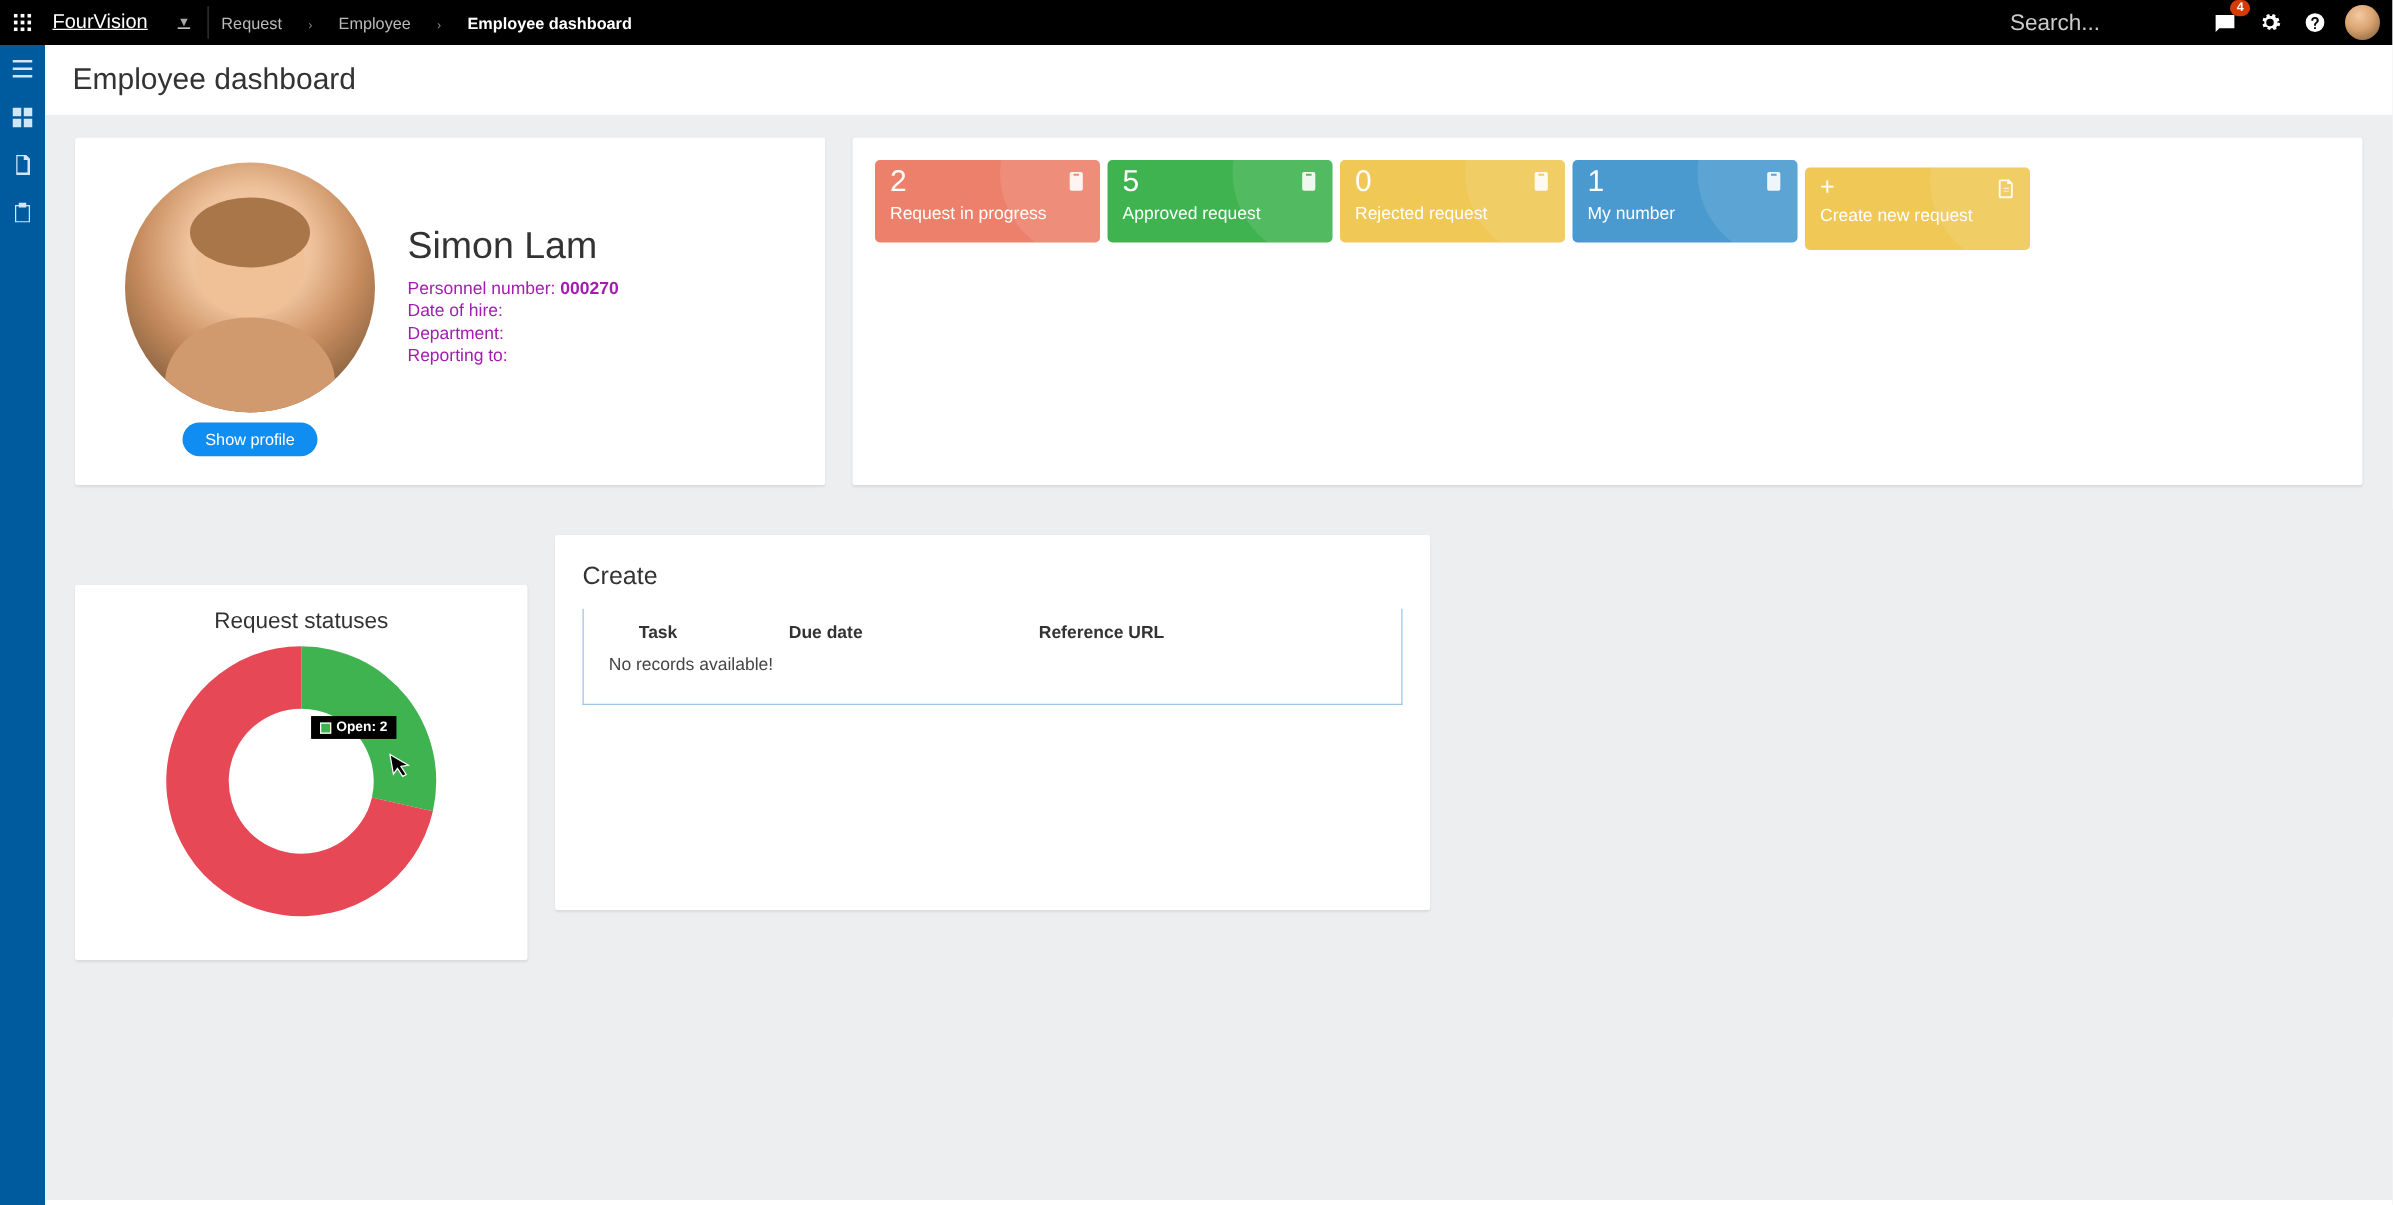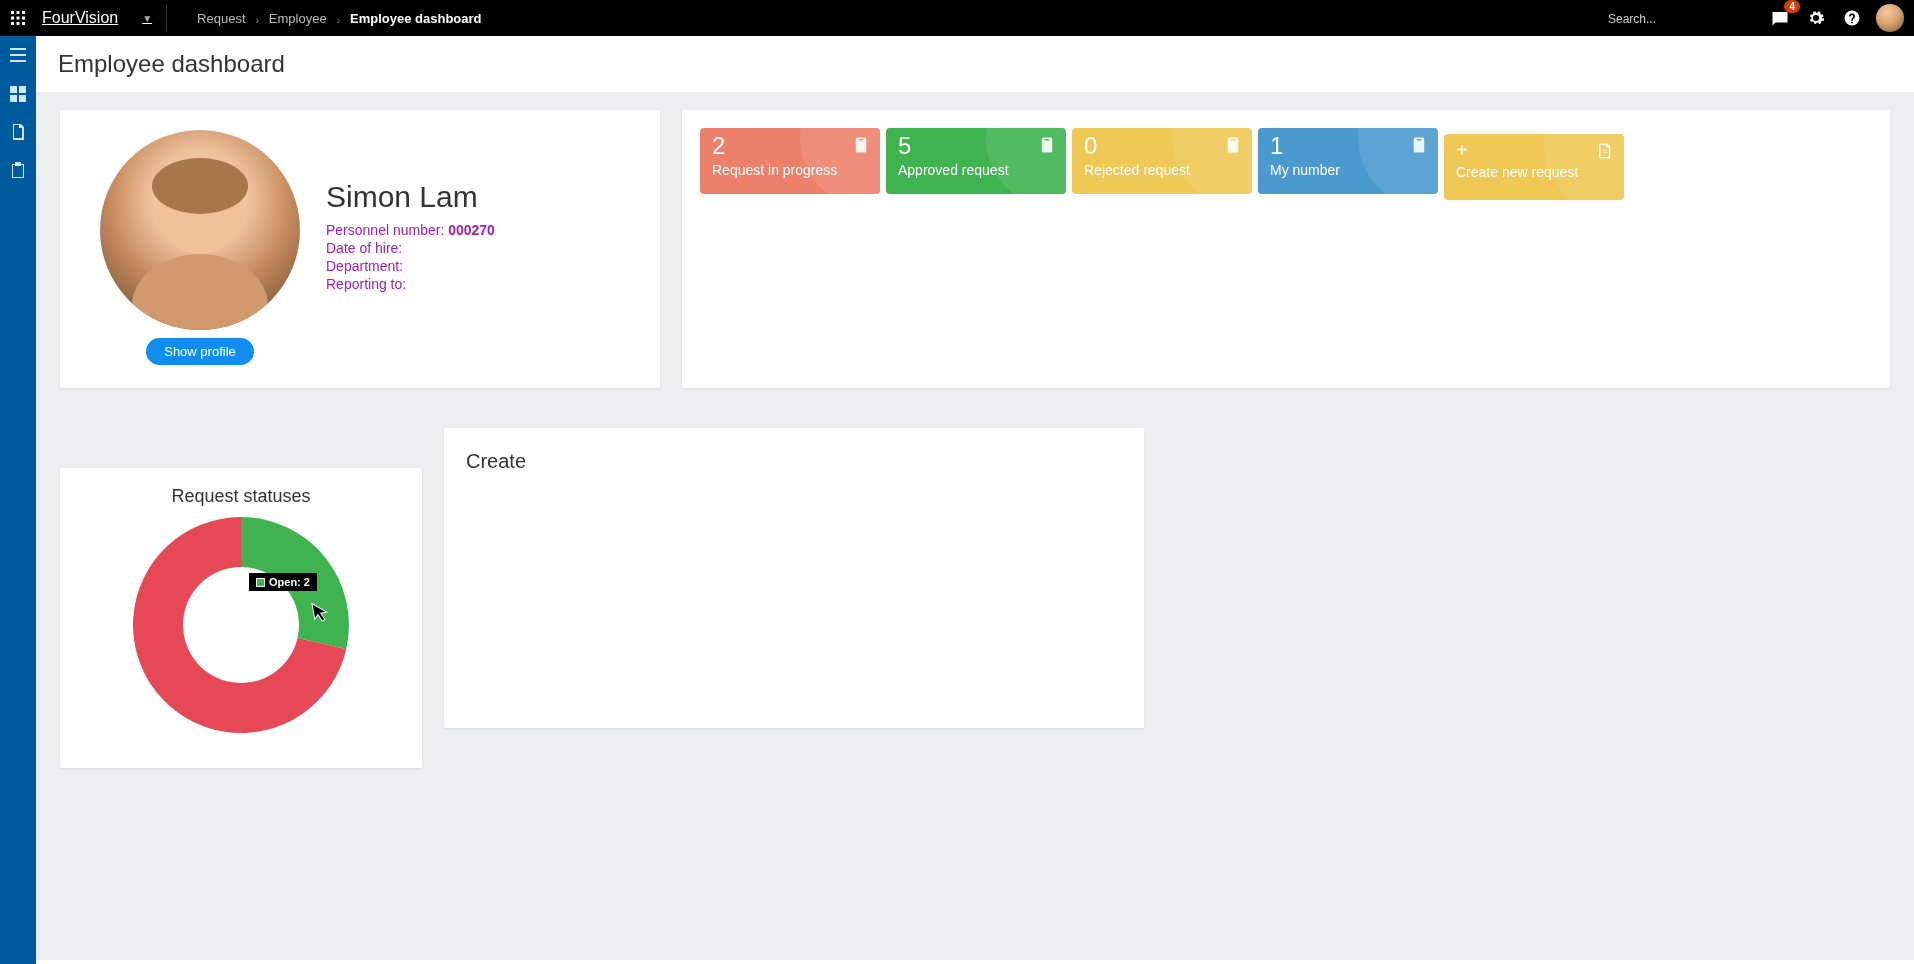"Request" .topbar .breadcrumb { gap: 10px -> 21px; margin-left: 20px -> none }
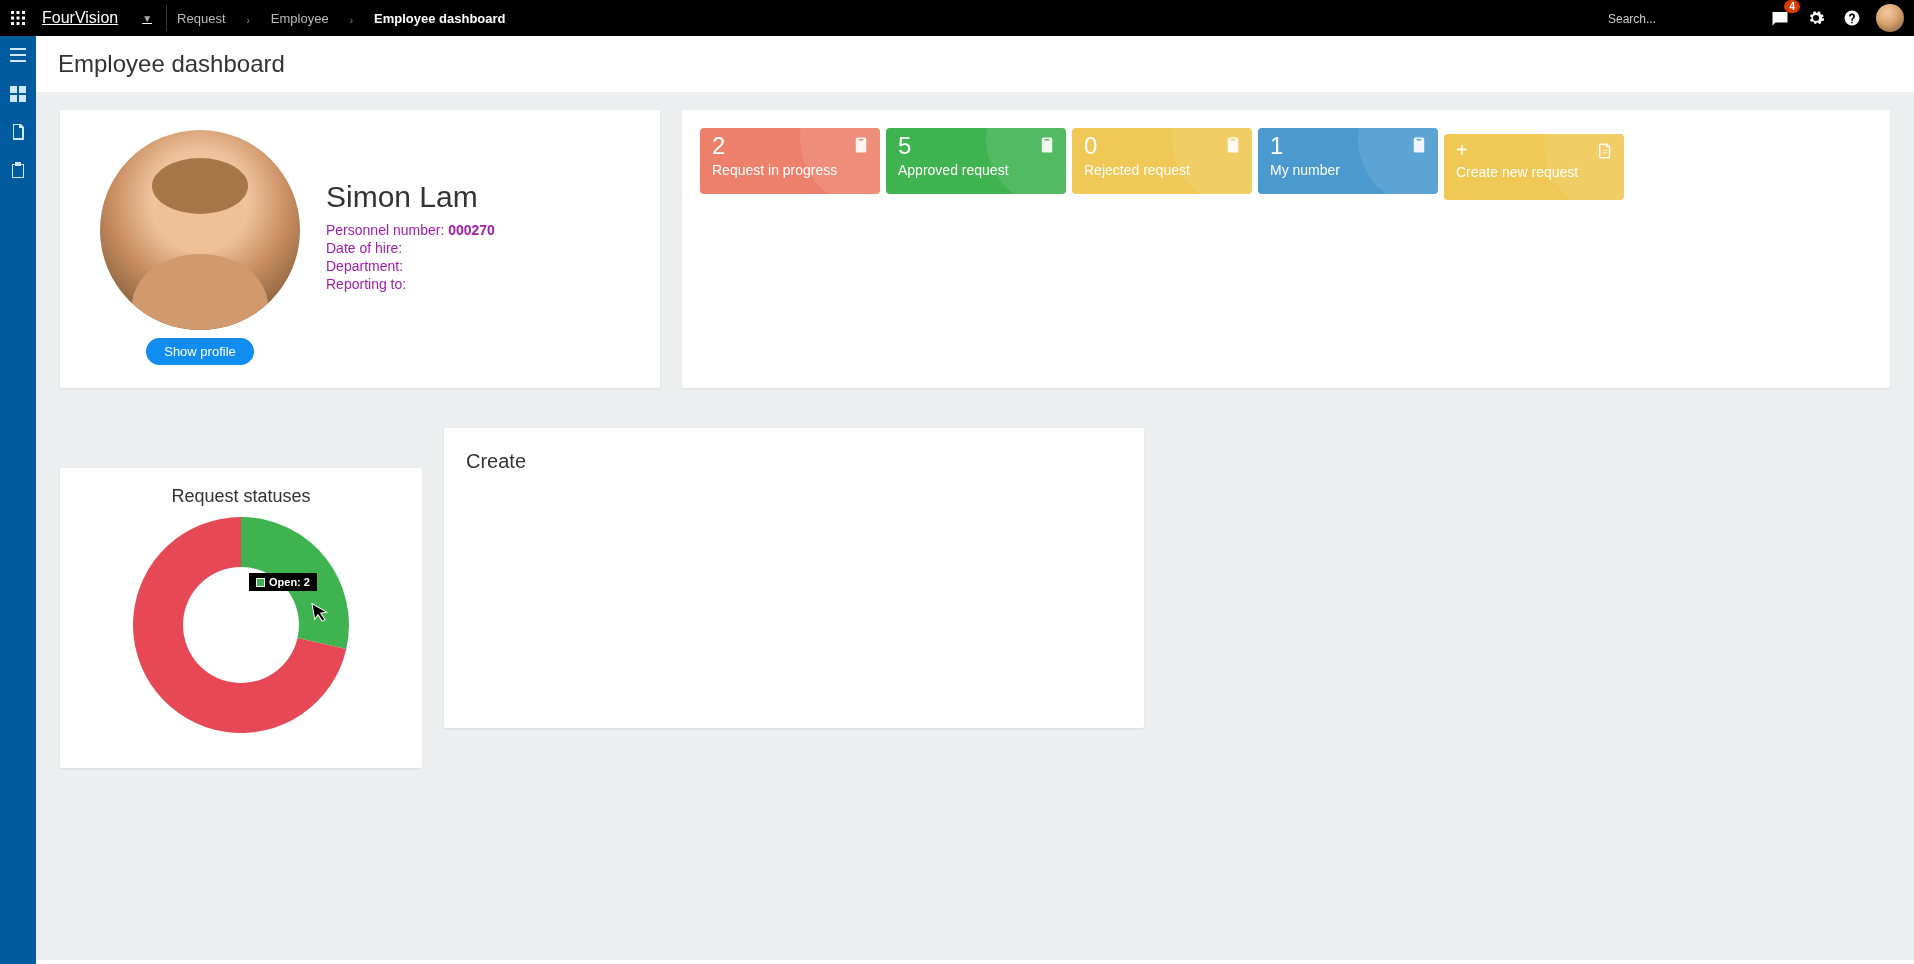"Search..." .topbar .search input { font-size: 12px -> 18px }
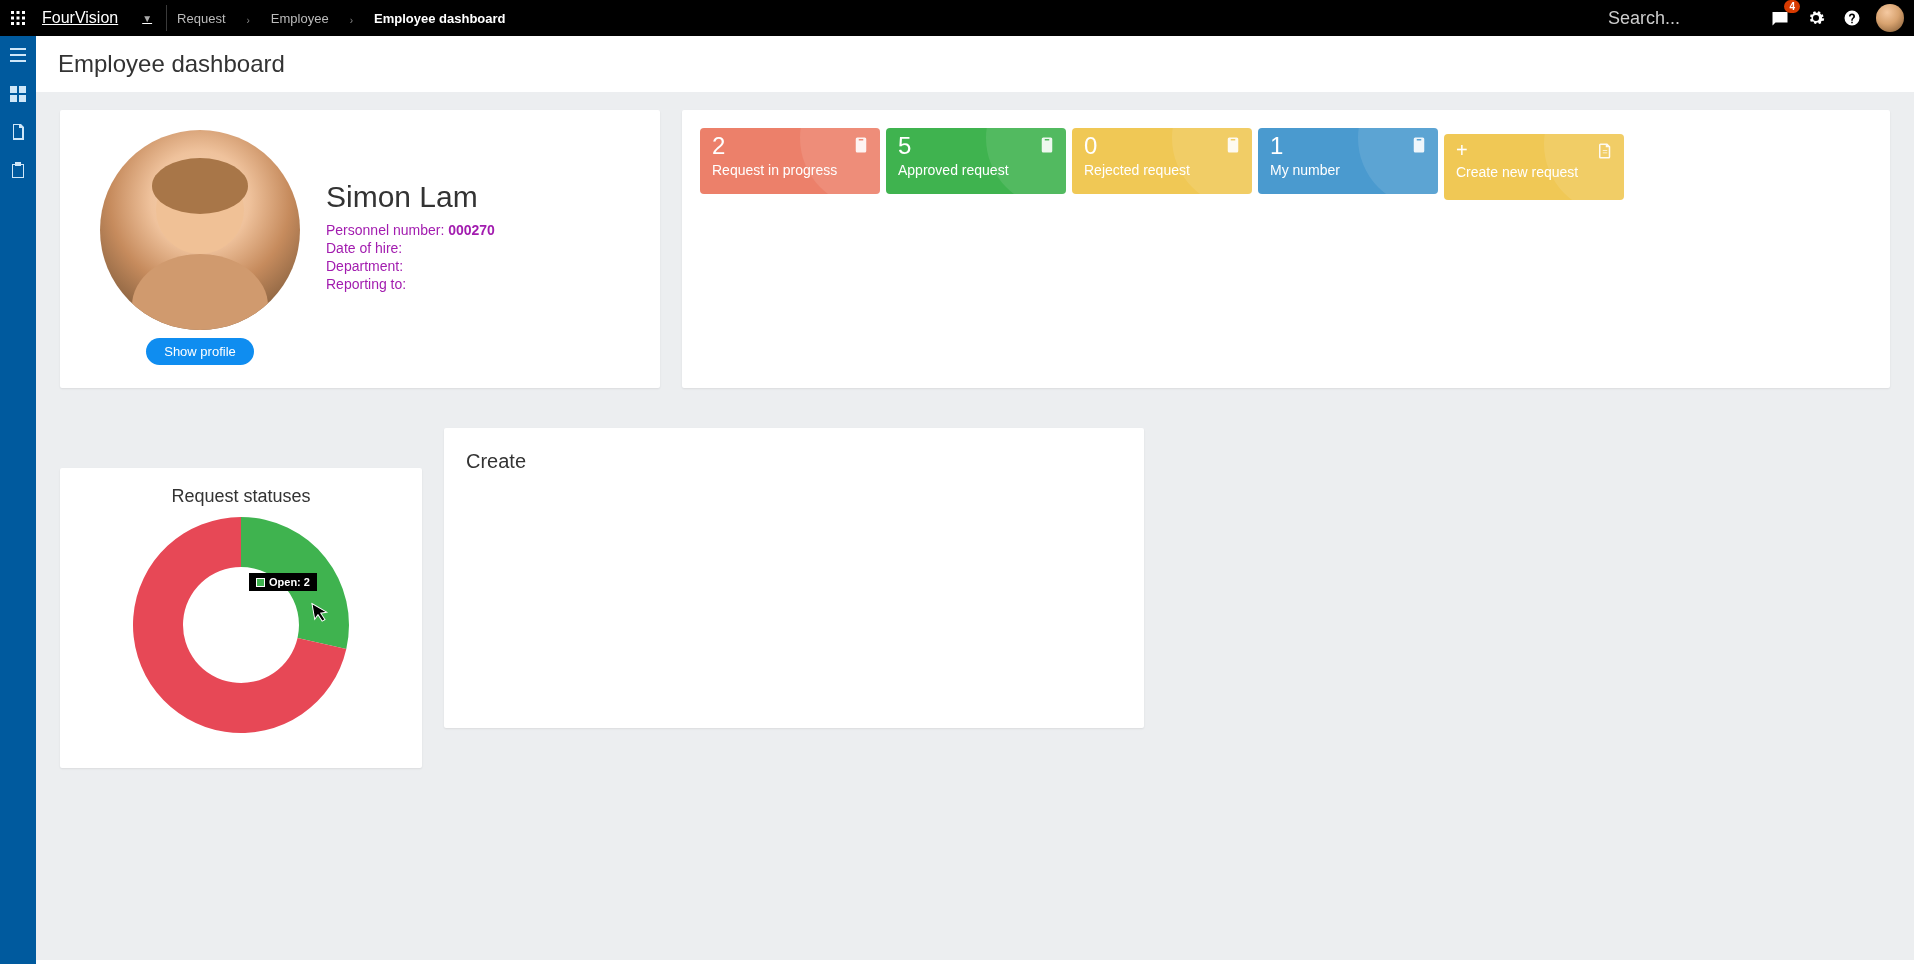"Task" div.task-table { html: none -> <div> <div> <div>Task</div> <div>Due date</div> <div>Reference URL</div> </div> <div>No records available!</div> </div> }
